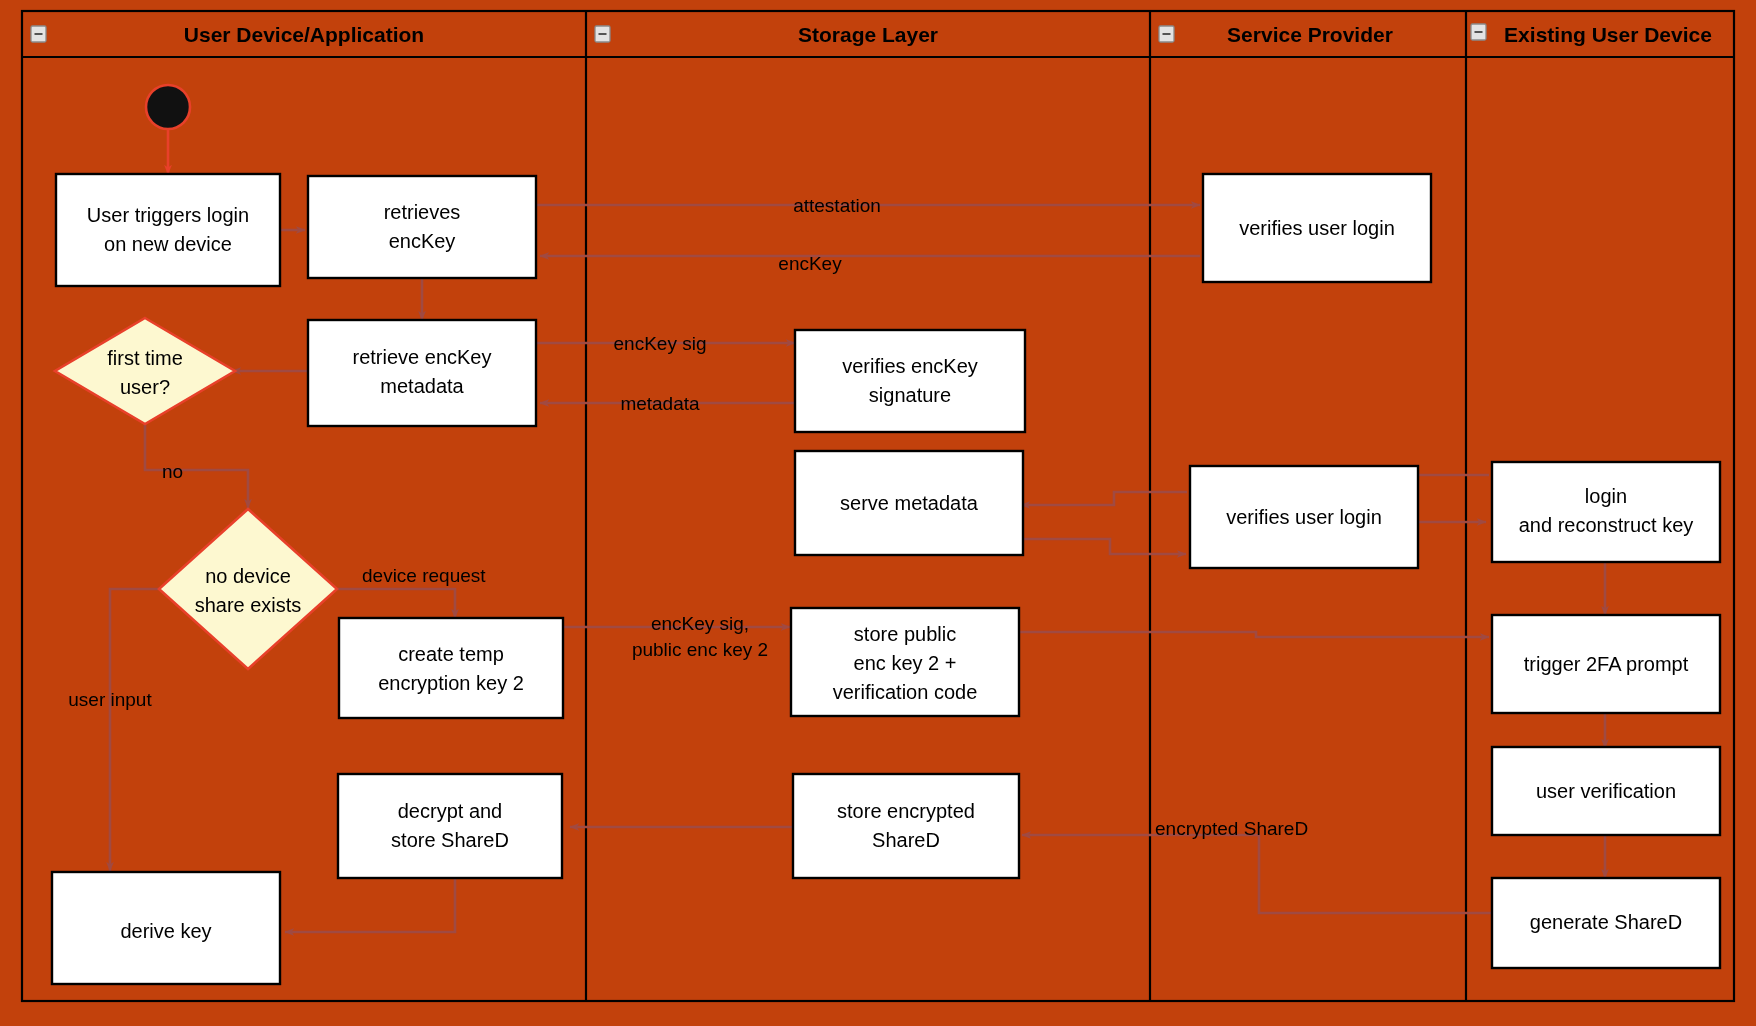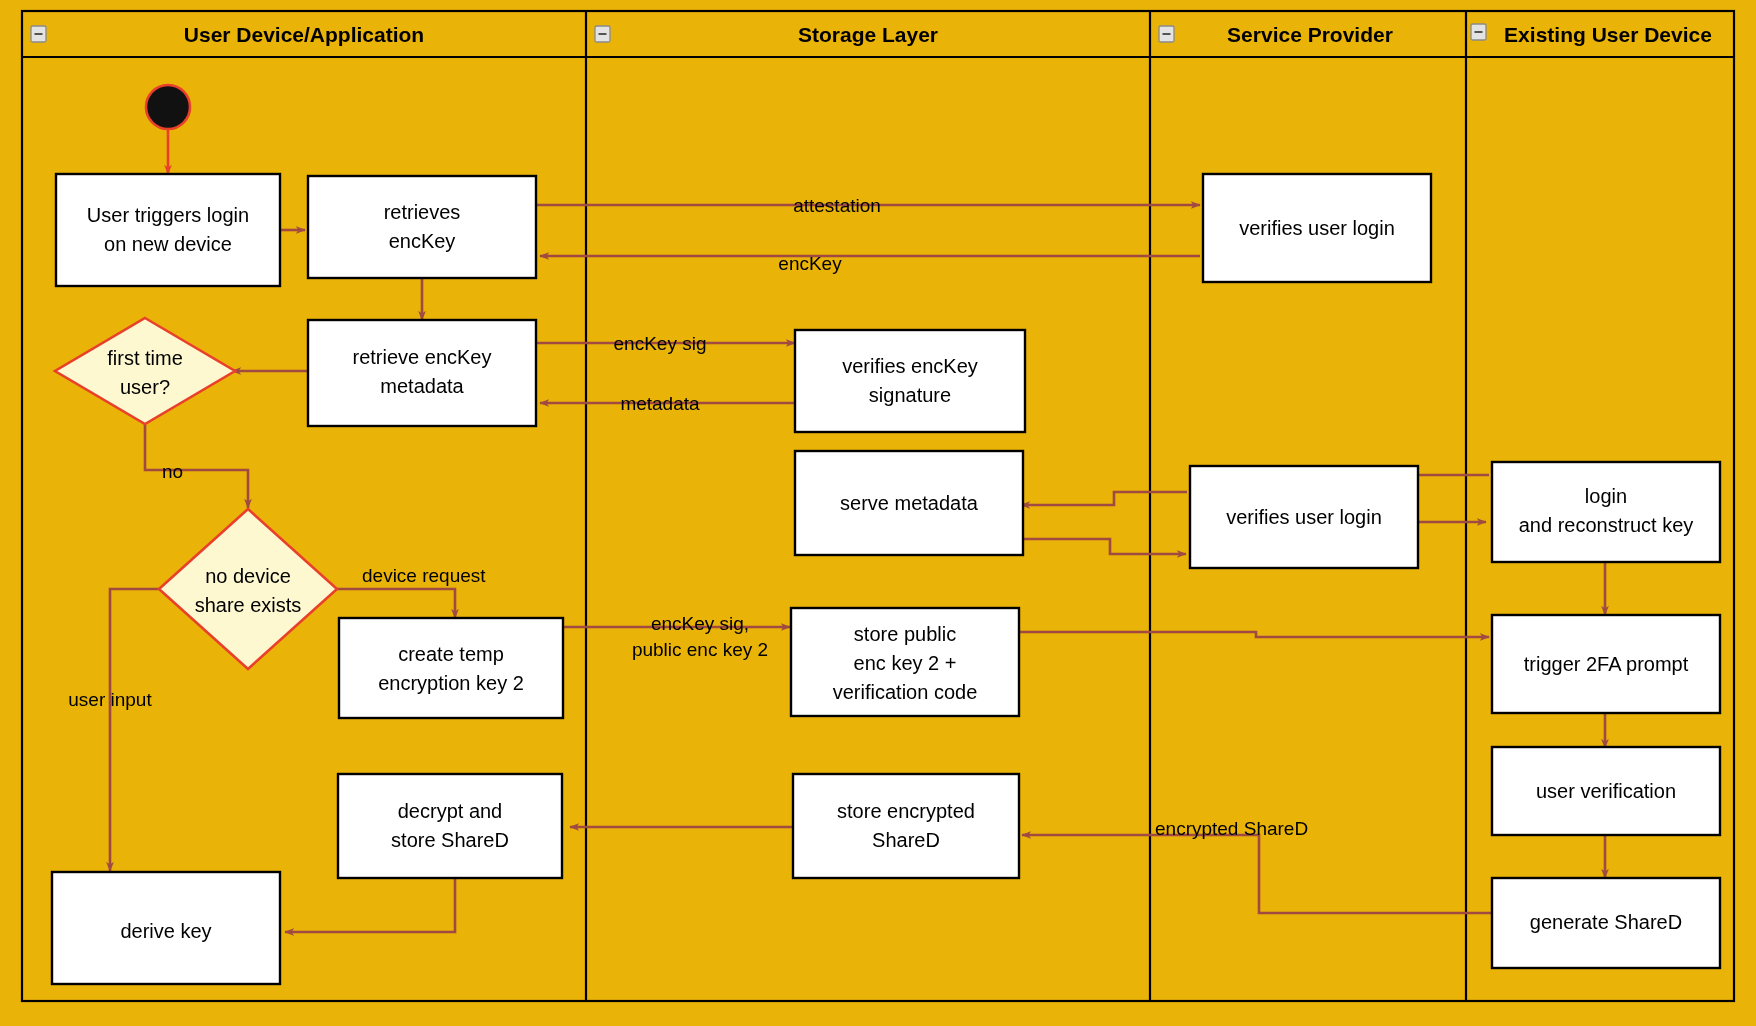"User Device/Application" #stage { background: #eab308 -> #c2410c }
